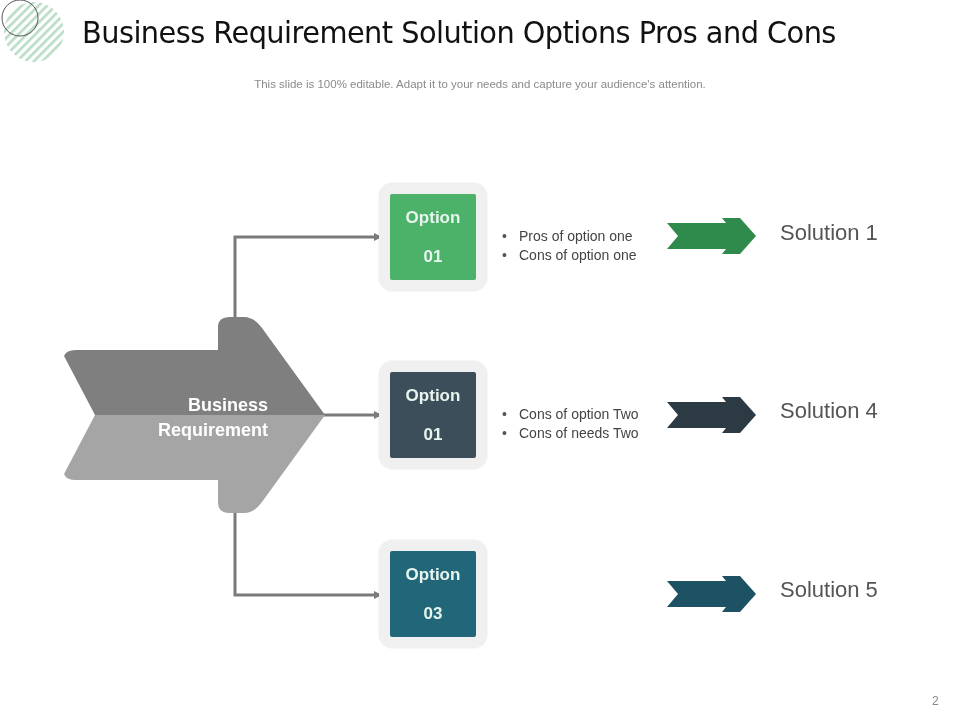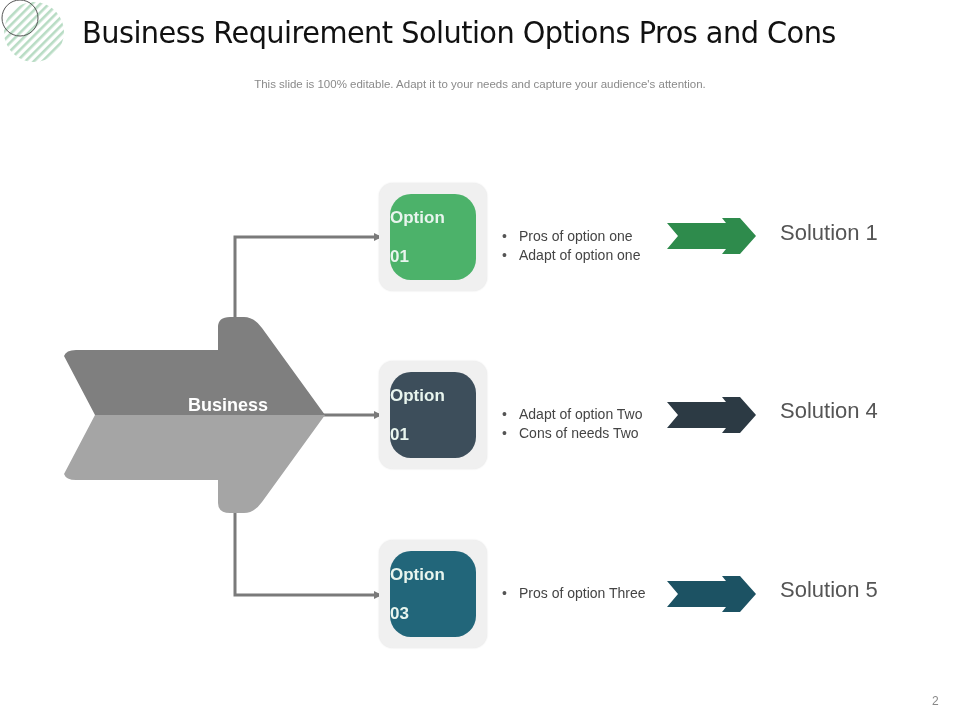"Option" .opt-box { align-items: flex-start -> center; border-radius: 21px -> 2px }
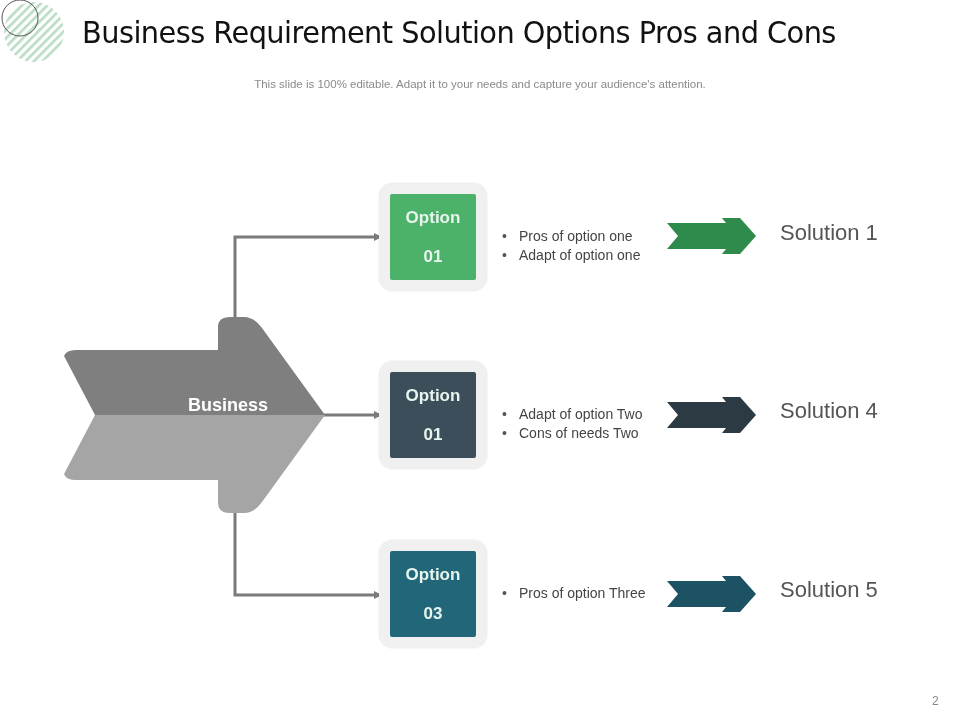"Adapt of option one" li { text: Adapt -> Cons }
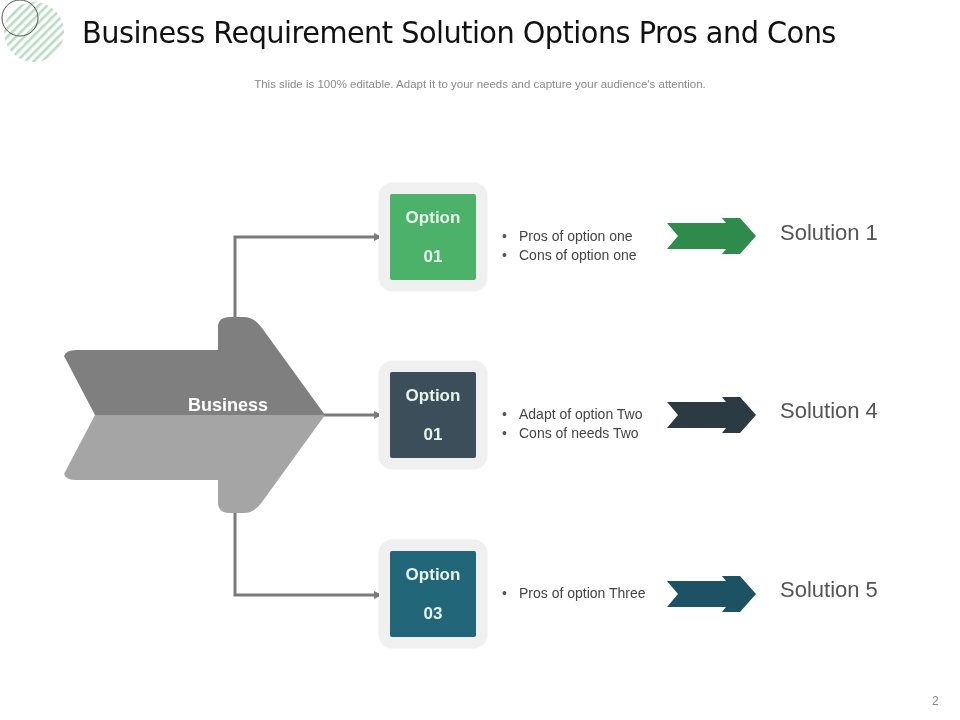"Adapt of option Two" li { text: Adapt -> Cons }
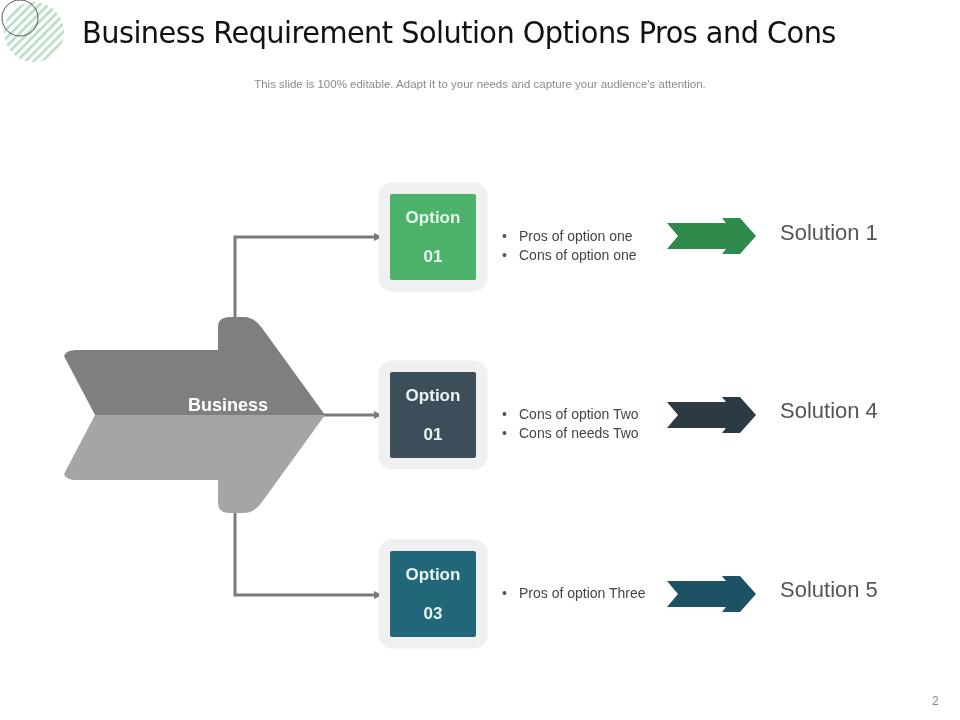"Requirement" div { html: none -> <div>Requirement</div> }
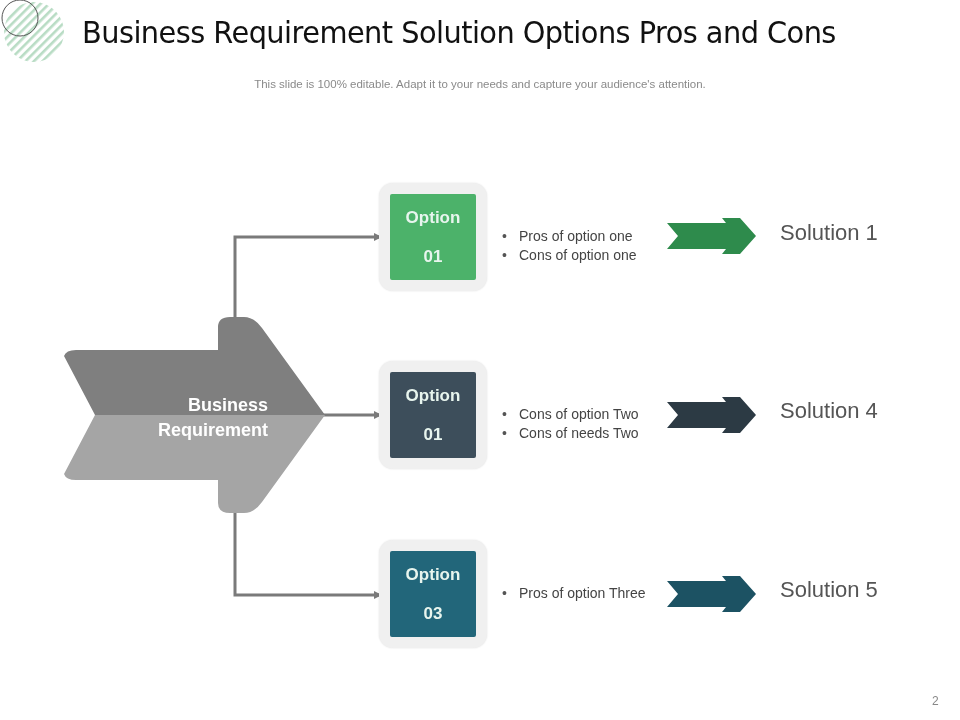"Pros of option Three" li { html: <li>Pros of option Three</li> -> none }
